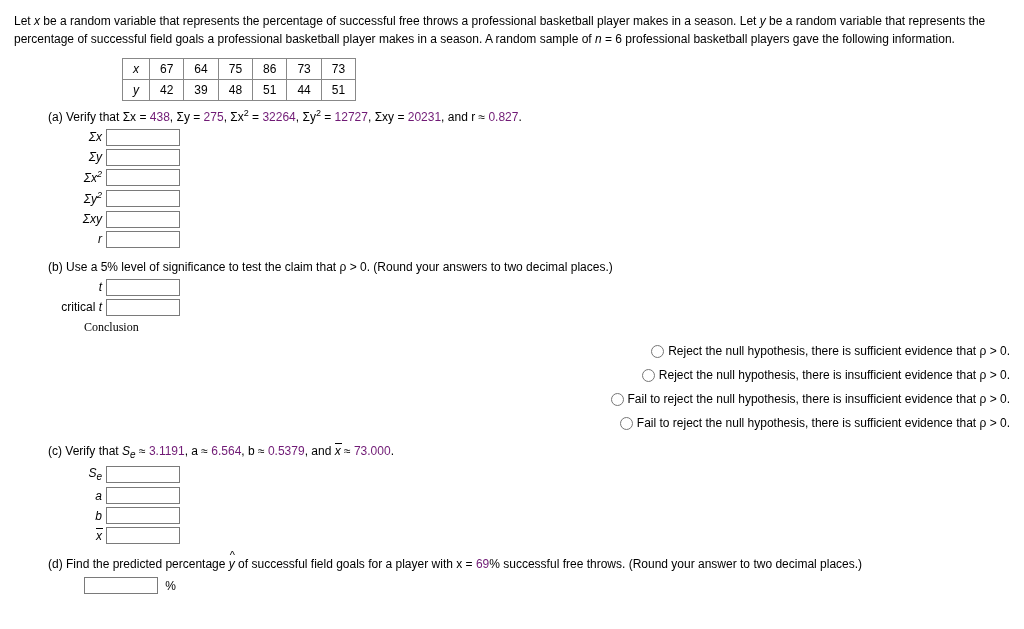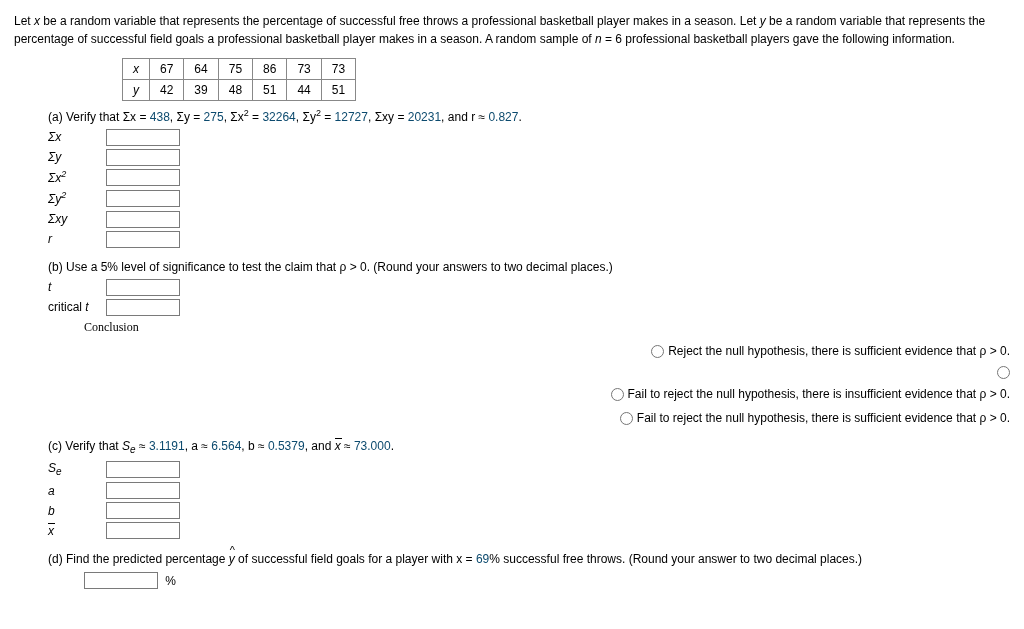"438" .highlight { color: #0c4a6e -> #701a75 }
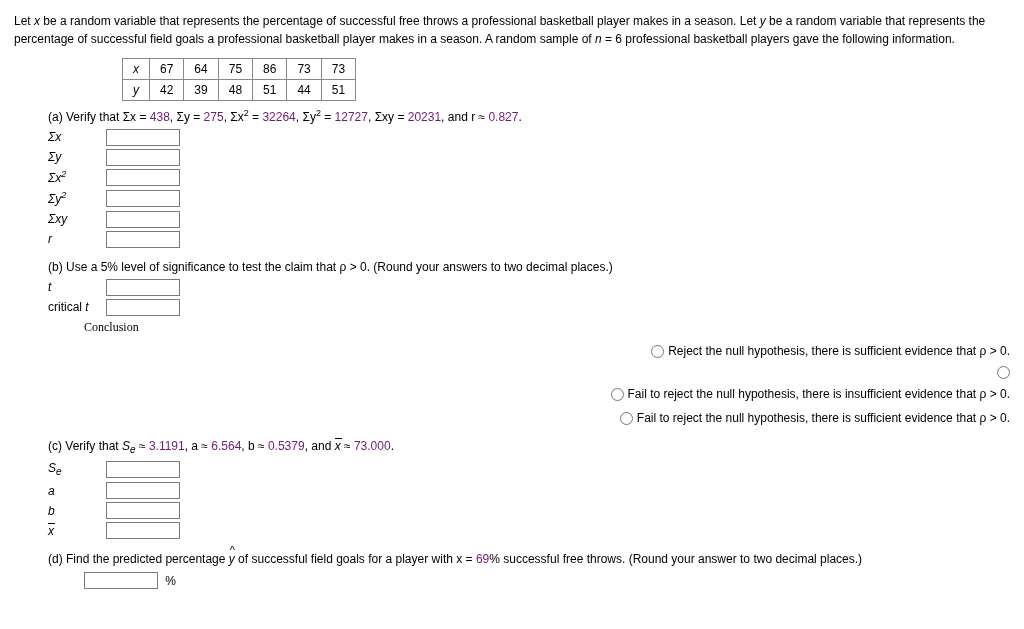"Σx" .input-row label { text-align: left -> right }
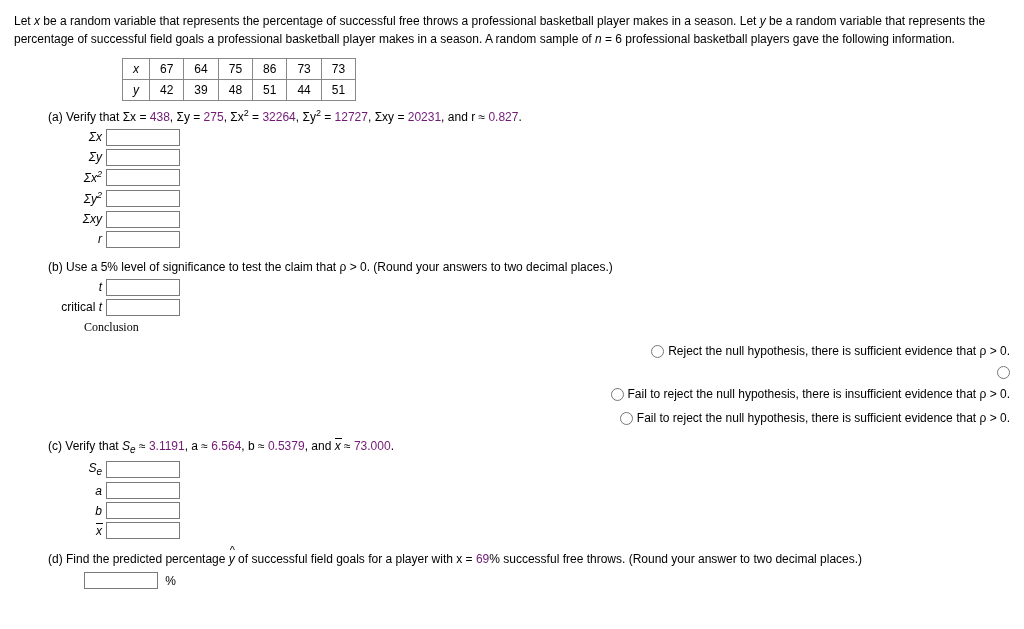"Reject the null hypothesis, there is insufficient" label { html: none -> <label><span>Reject the null hypothesis, there is insufficient evidence that <span>ρ</span> &gt; 0.</span></label> }
